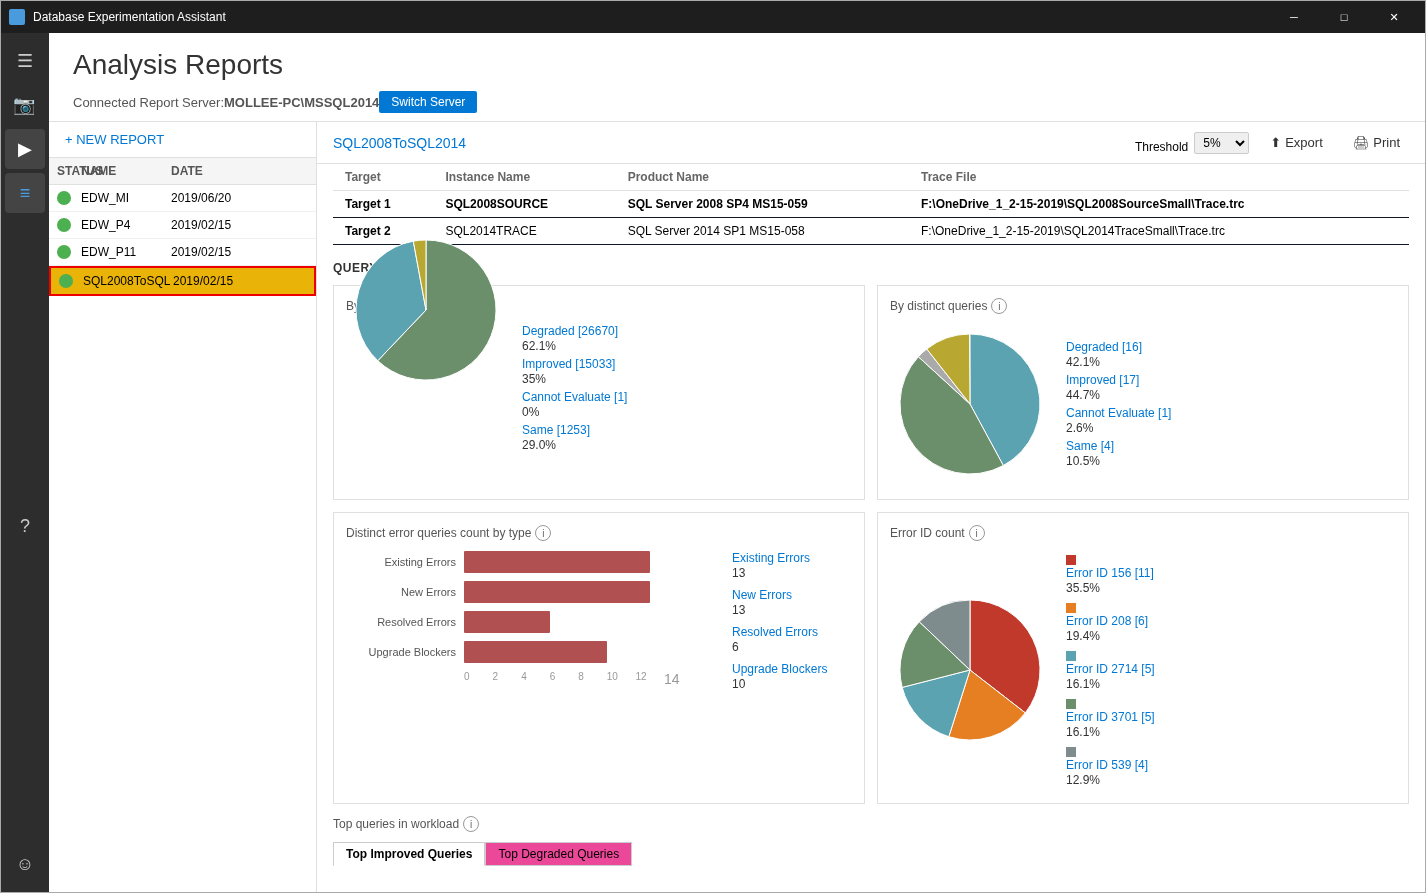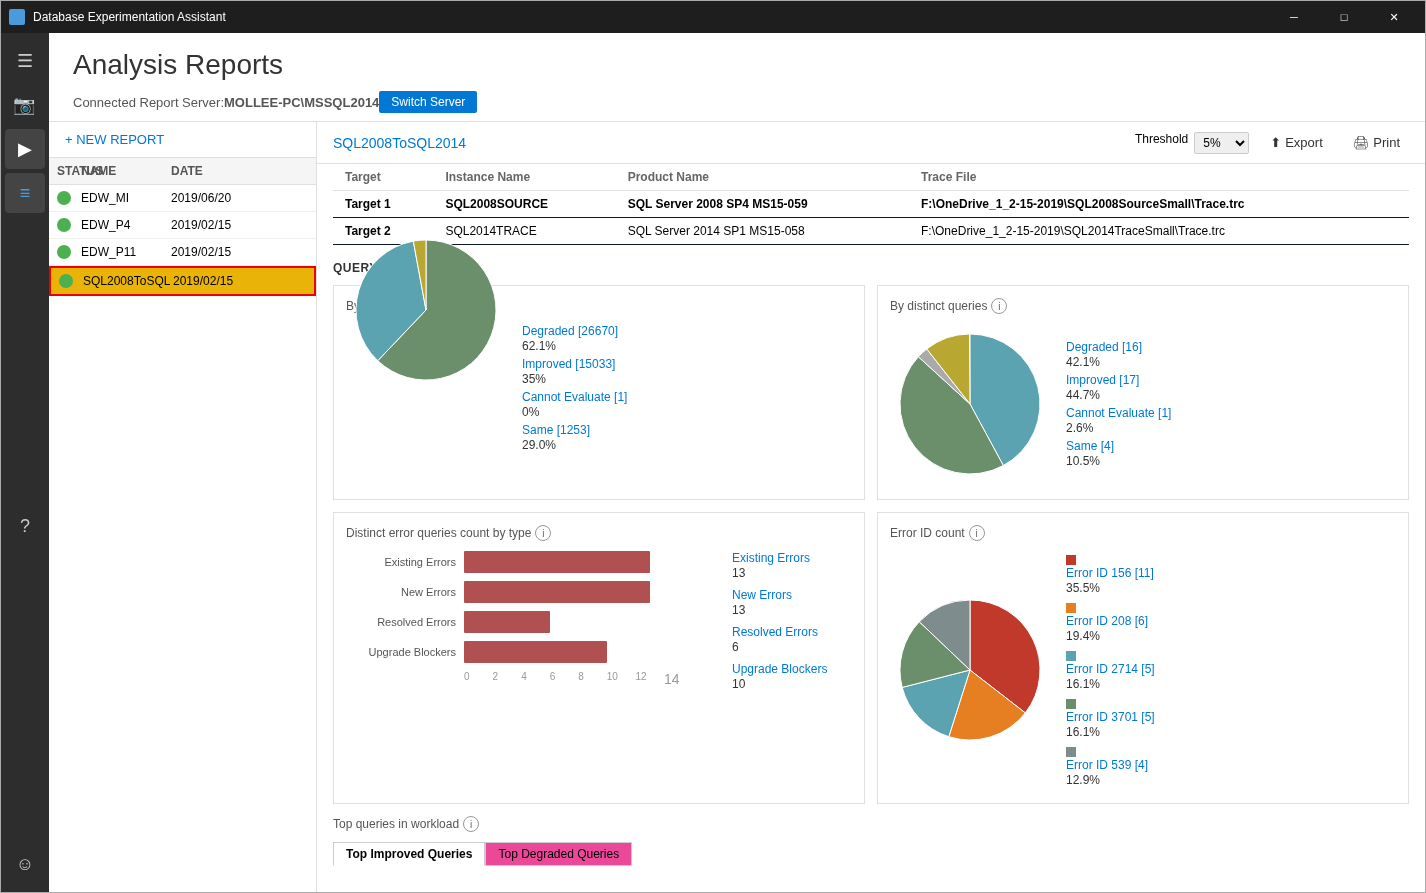"Threshold" .threshold-select { align-items: flex-start -> flex-end }
